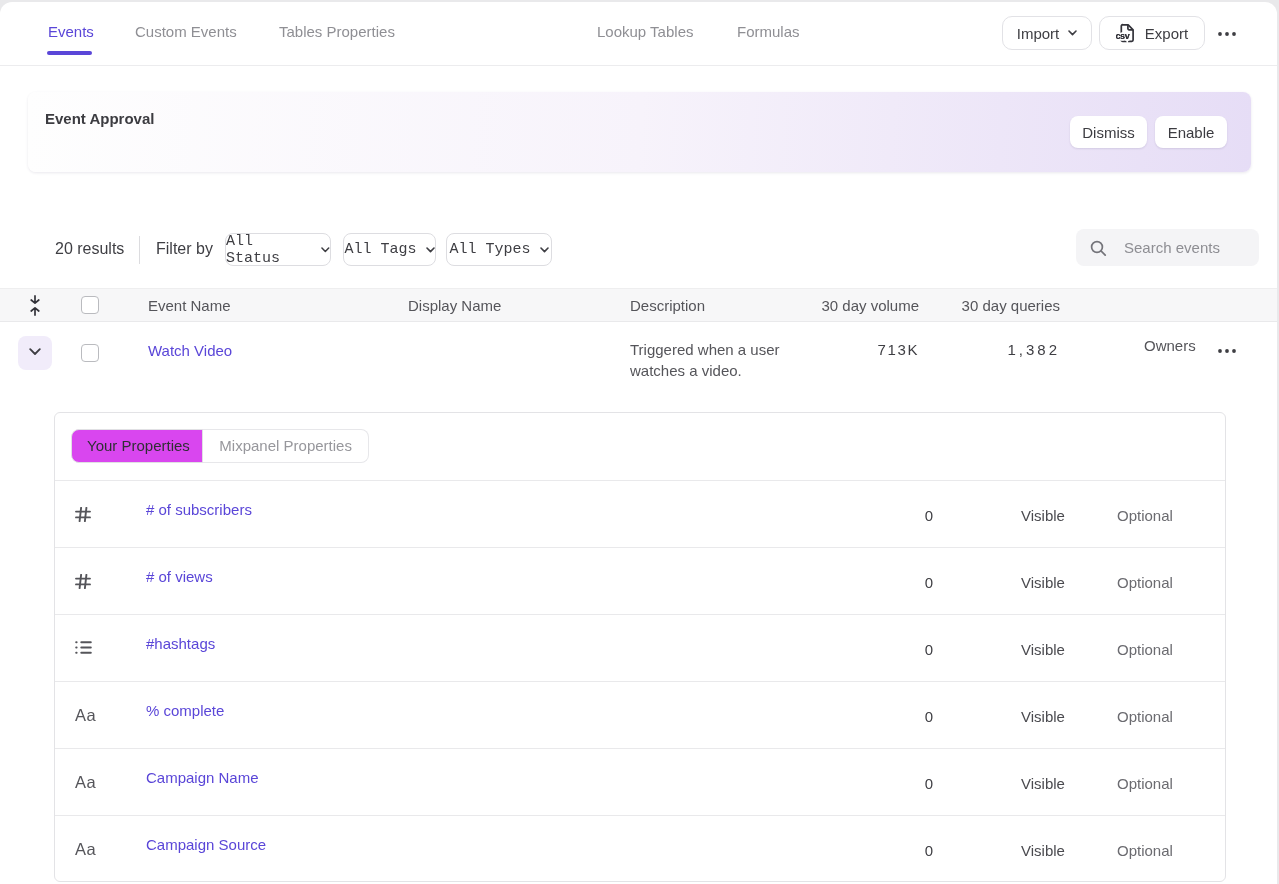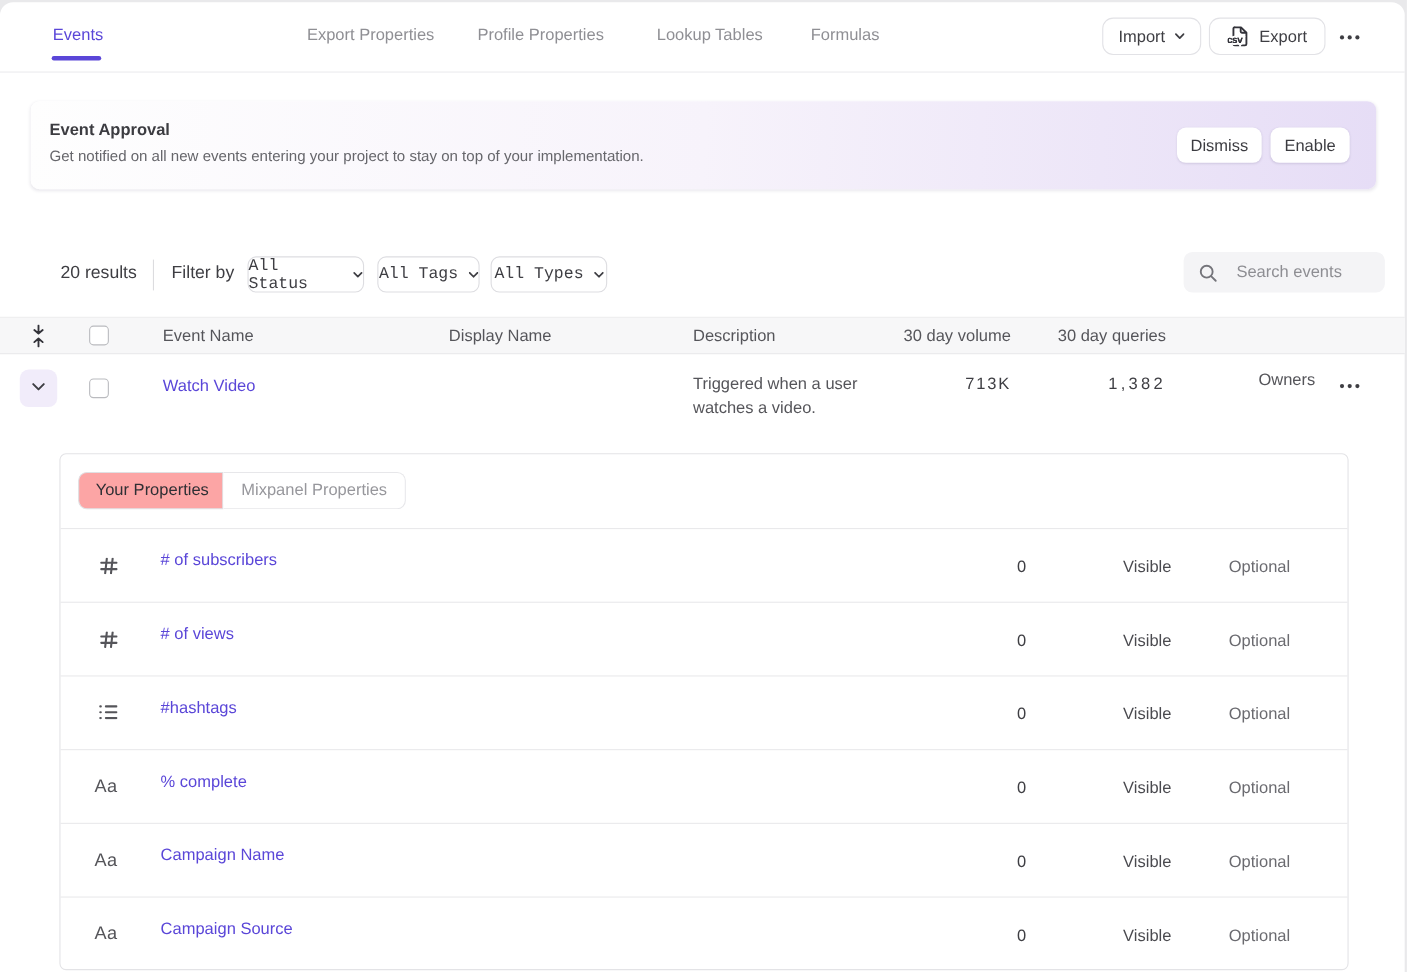"Custom Events" div.tab { html: none -> <div>Custom Events</div> }
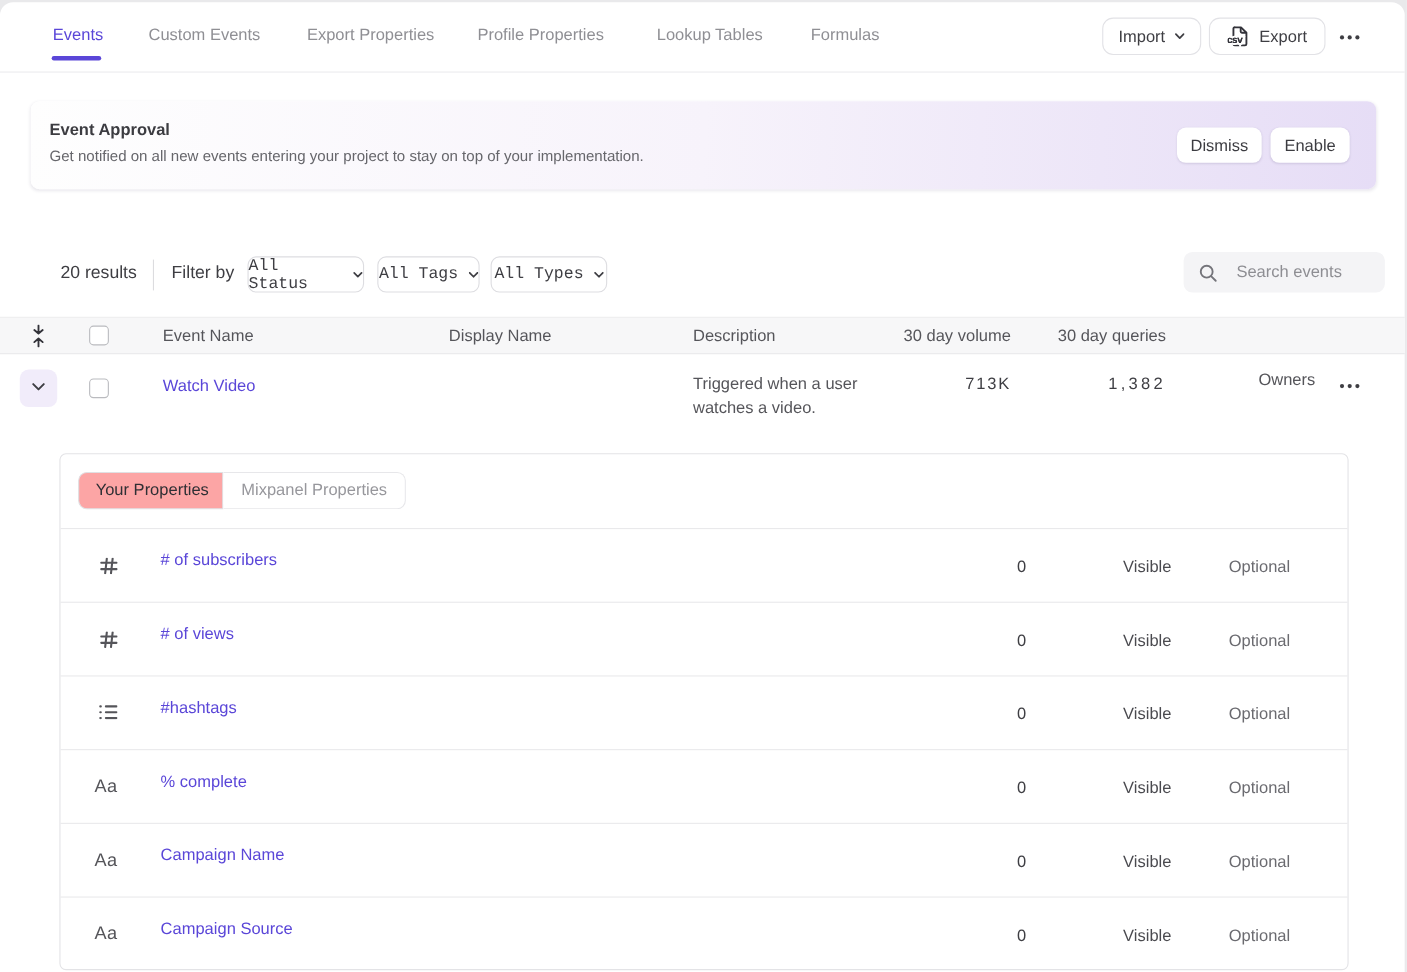"Export Properties" div.tab { text: Export -> Tables }
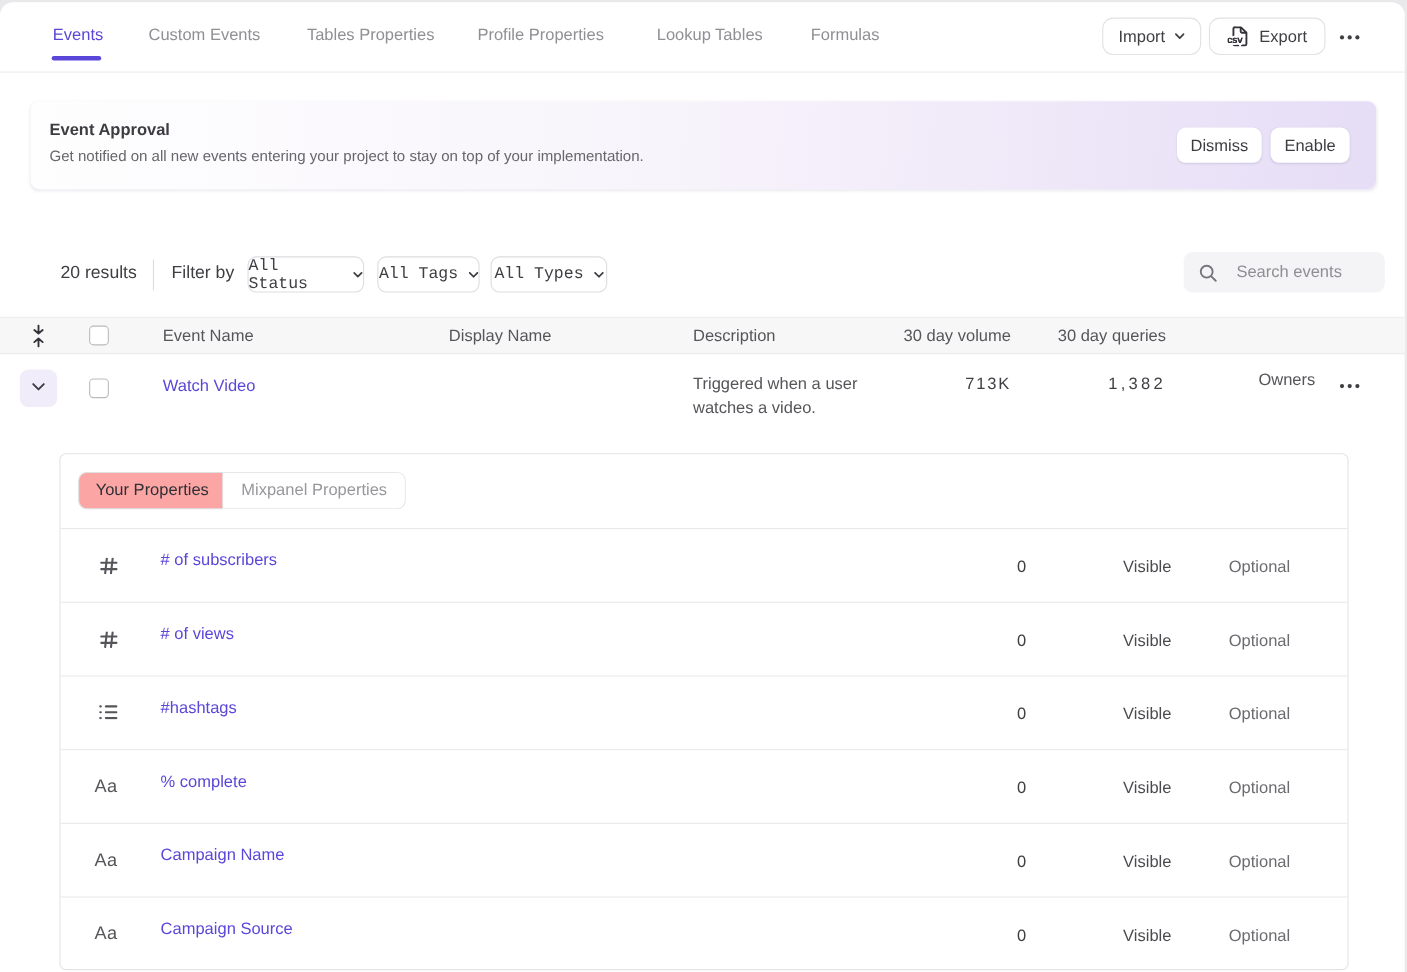"Profile Properties" div.tab { html: <div>Profile Properties</div> -> none }
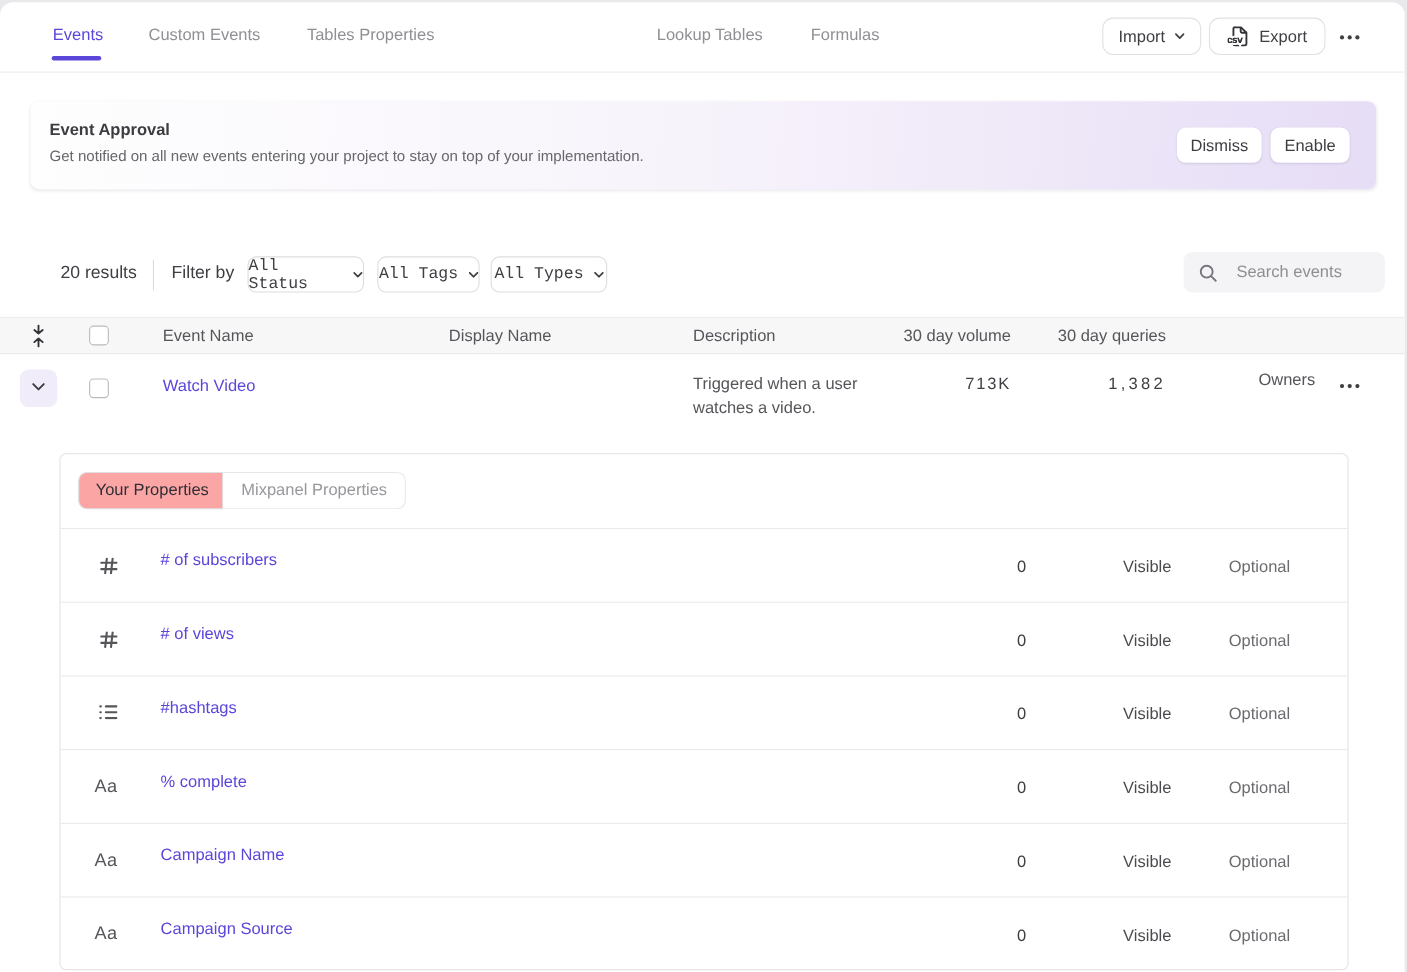"Get notified on all new" p { html: <p>Get notified on all new events entering your project to stay on top of your implementation.</p> -> none }
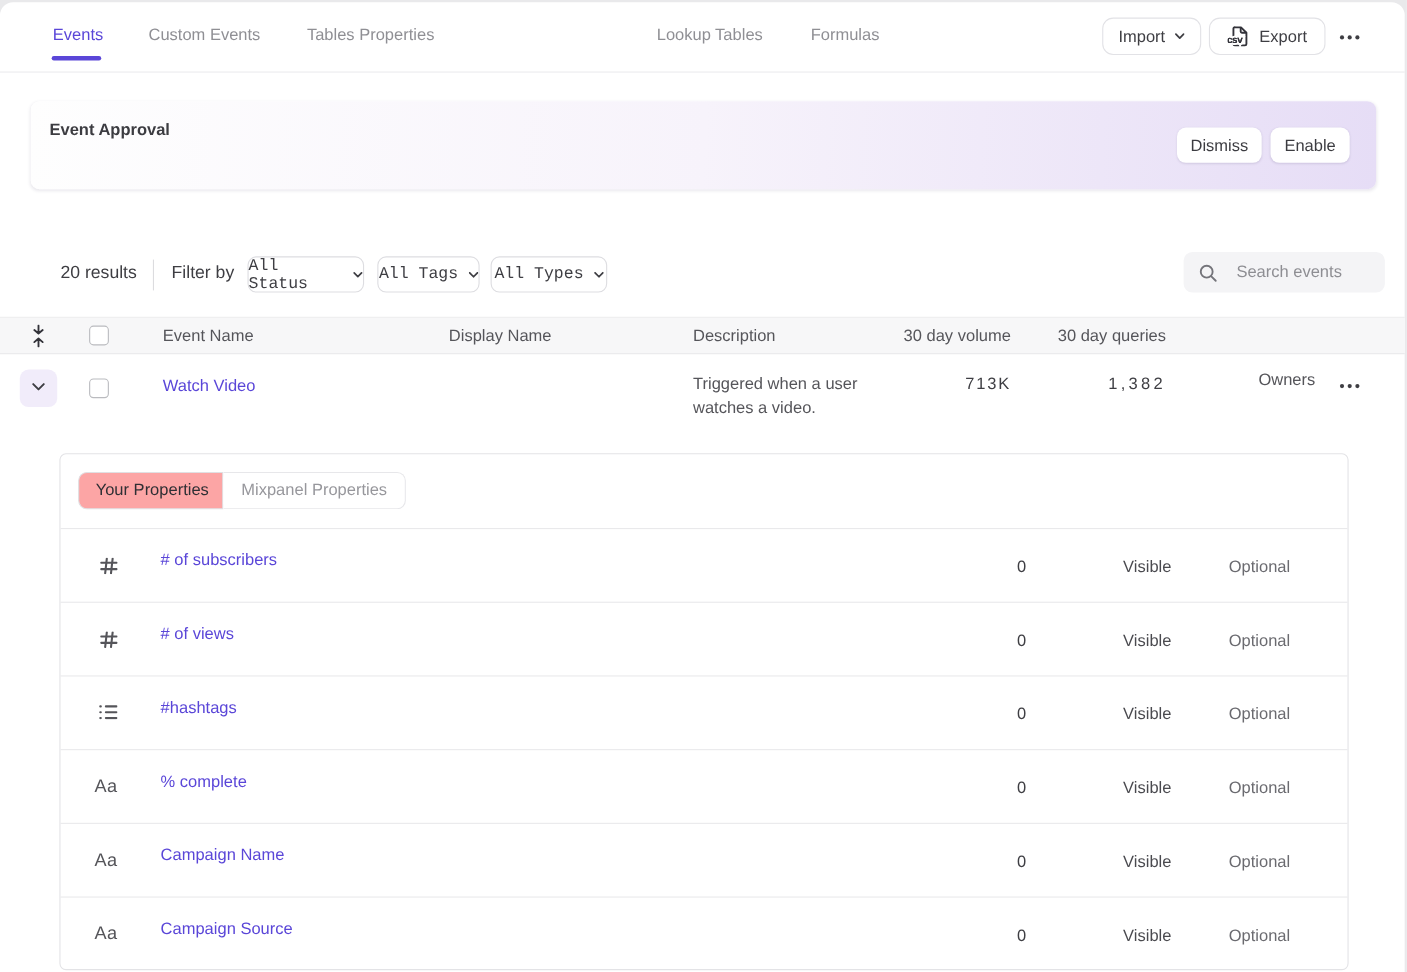"Your Properties" .ptab.on { background: #fca5a5 -> #d946ef }
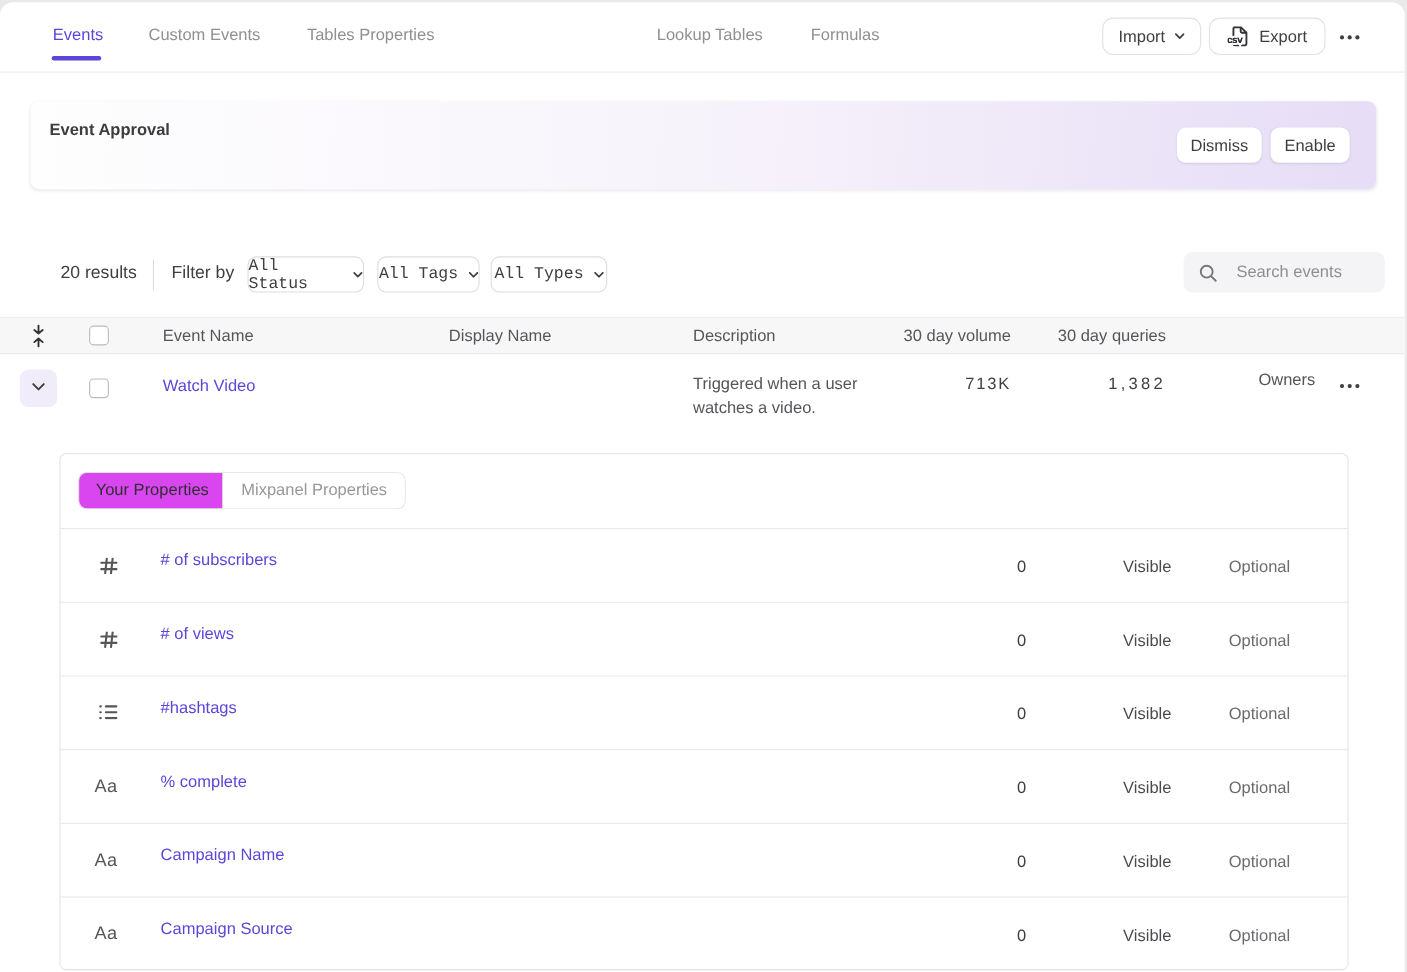"Aa" .picon { justify-content: flex-end -> flex-start }
